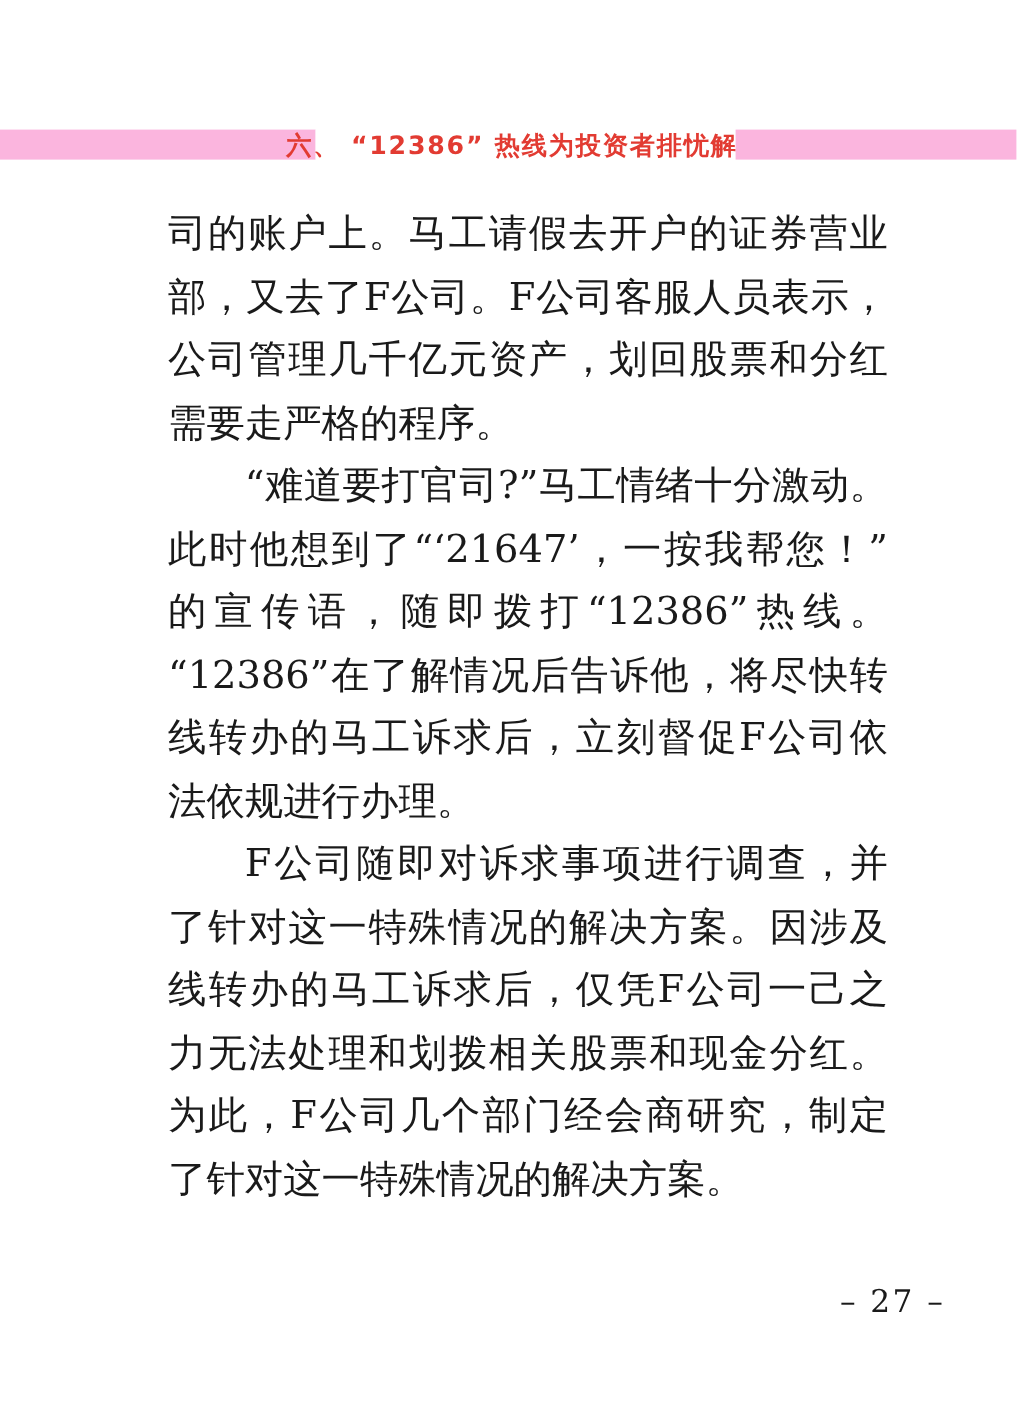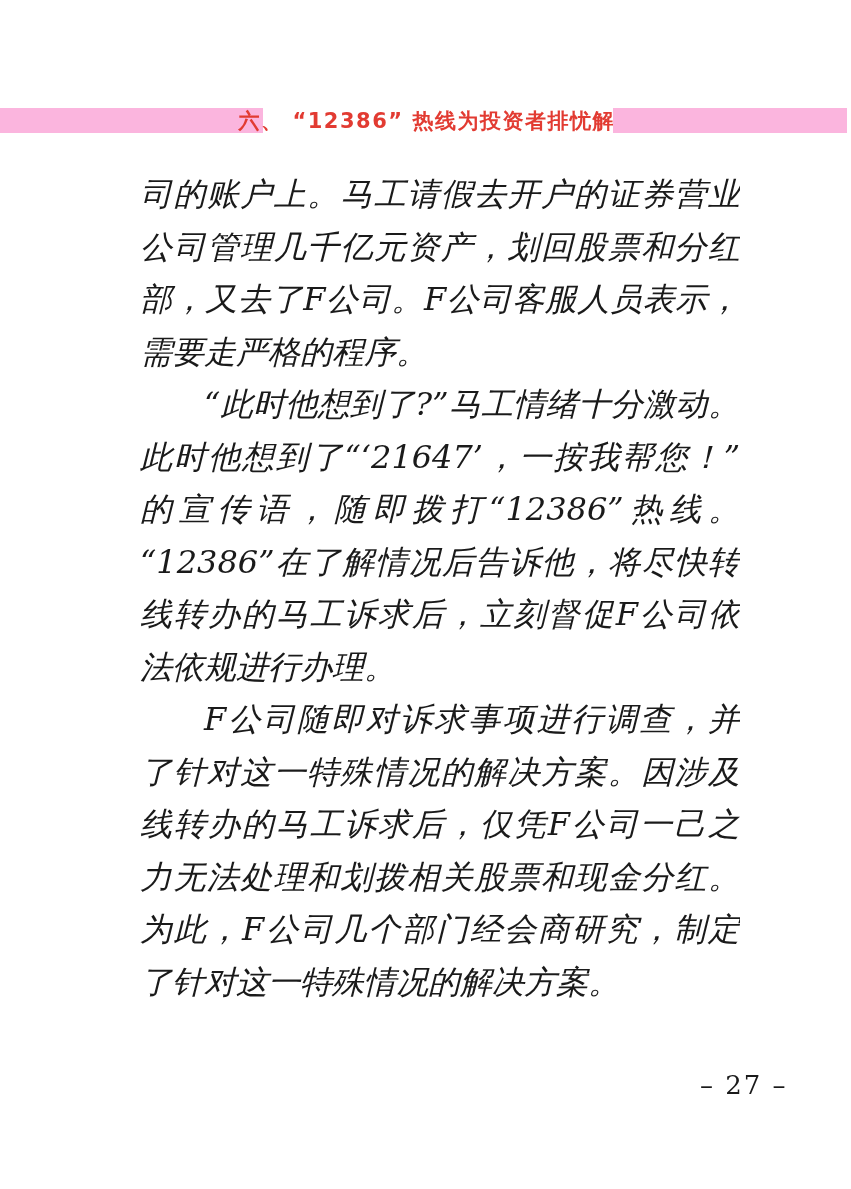"司的账户上。马工请假去开户的证券营业" .line { font-style: italic -> none }
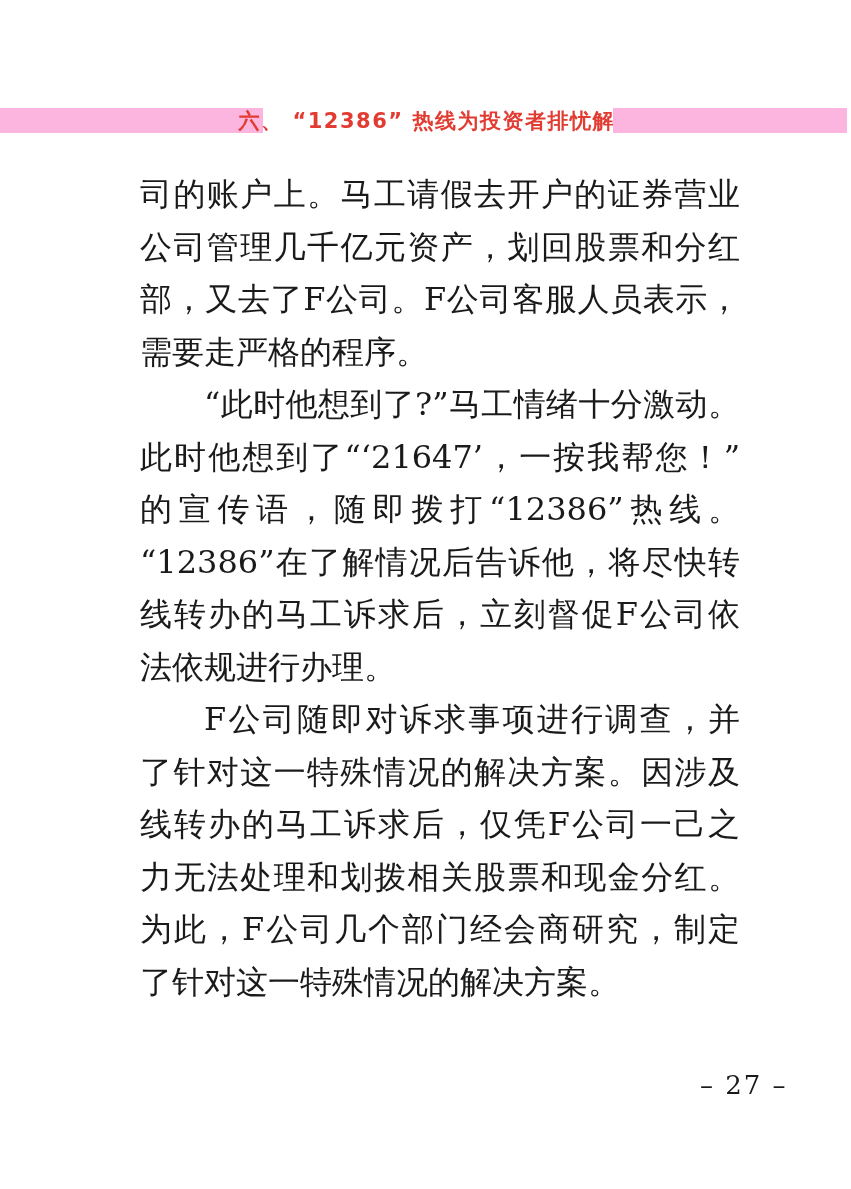"公司管理几千亿元资产，划回股票和分红" div.line { order: before "部，又去了F公司。F公司客服人员表示，" -> after "部，又去了F公司。F公司客服人员表示，" }
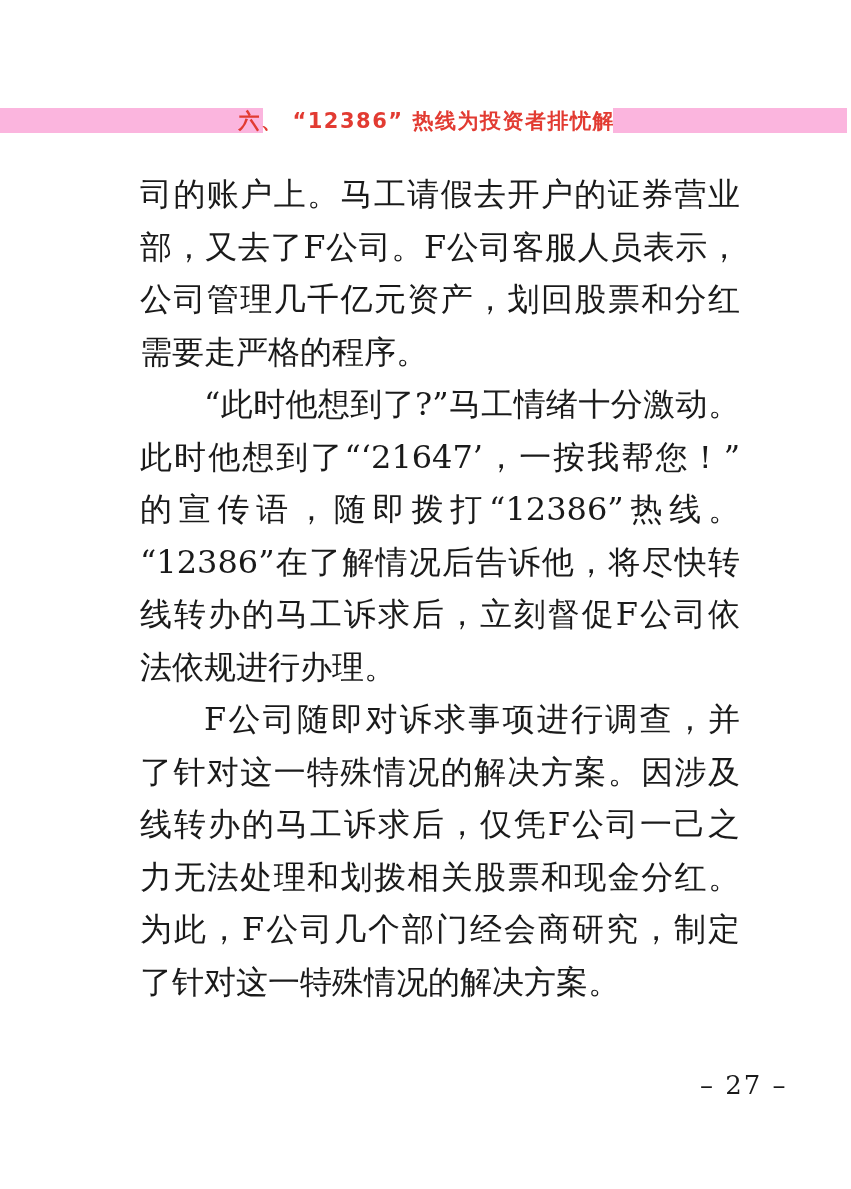"“此时他想到了?”马工情绪十分激动。" div.line { text: 此时他想到了 -> 难道要打官司 }
